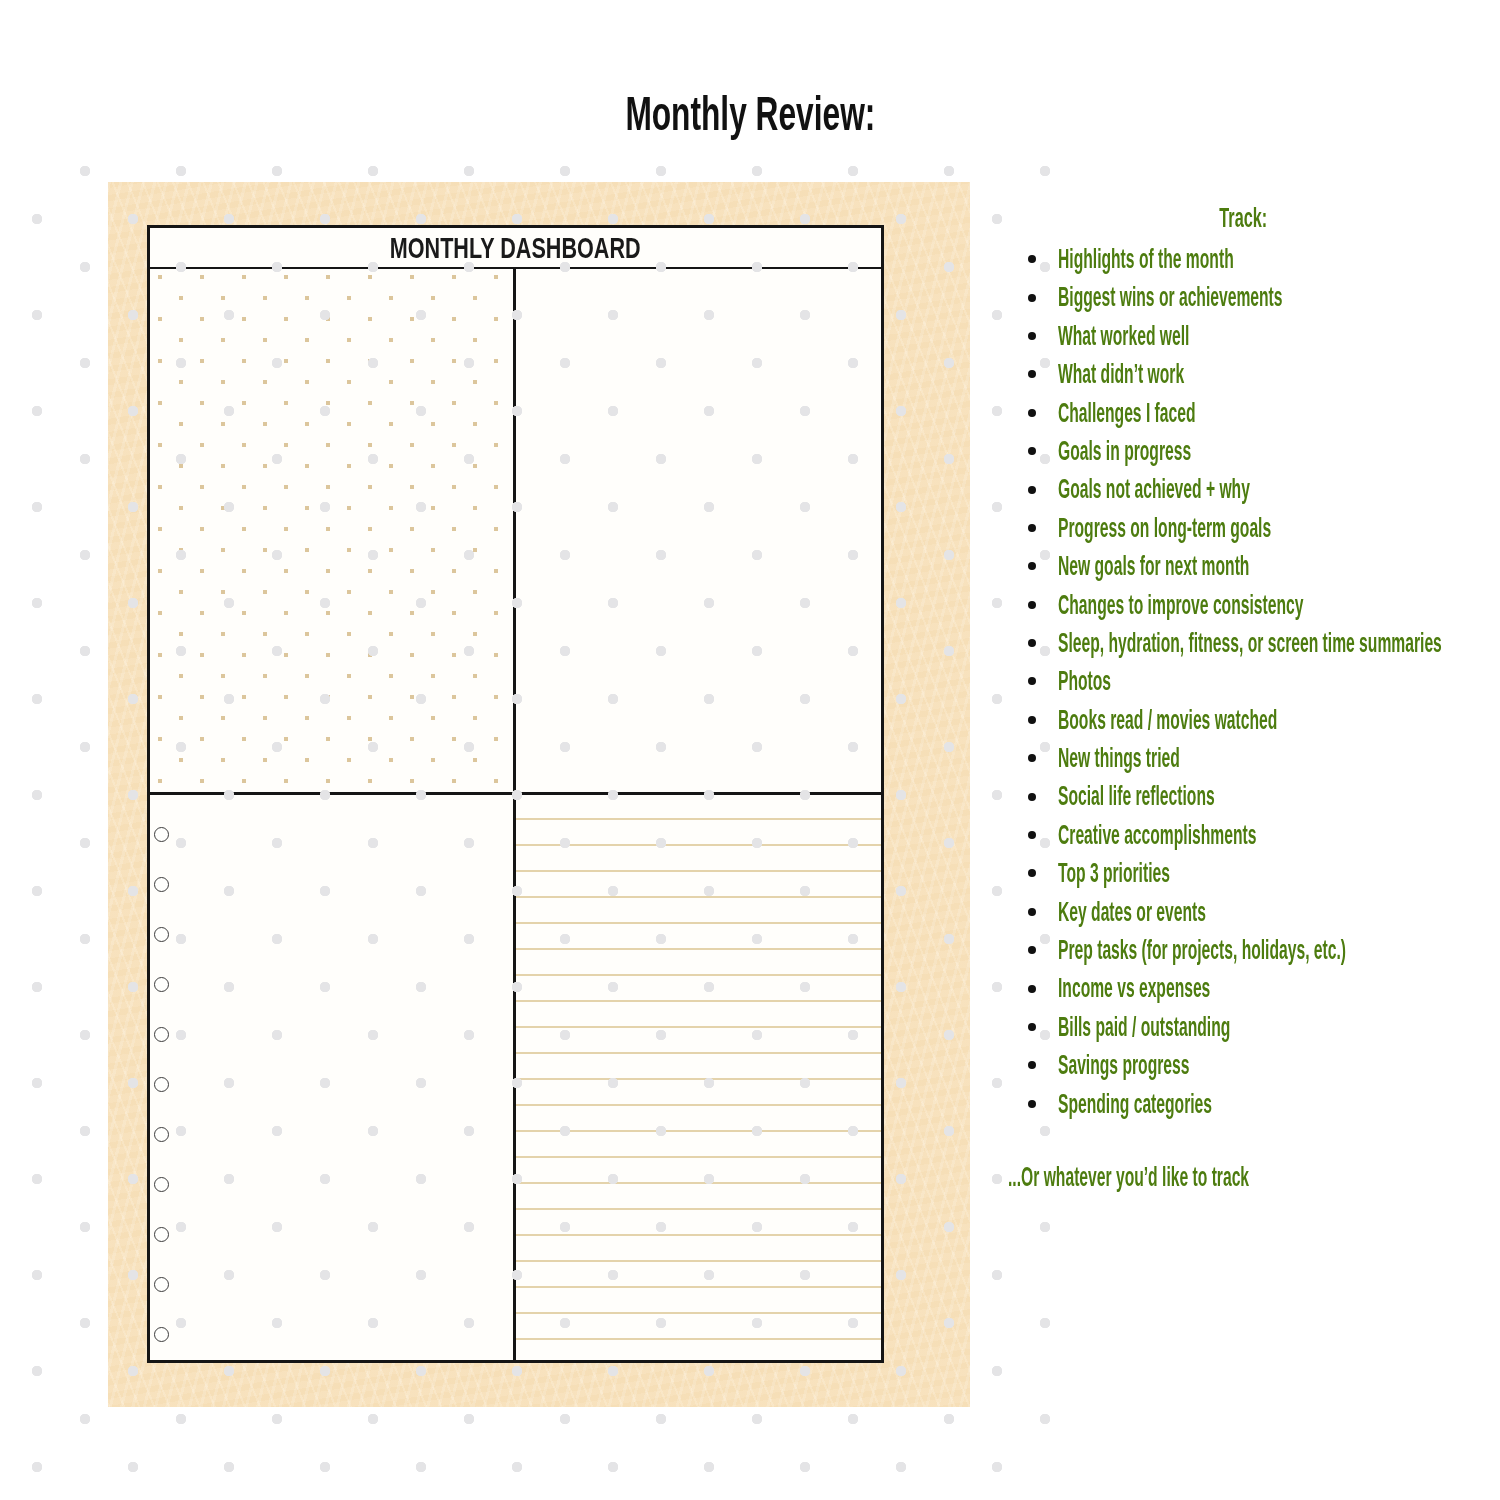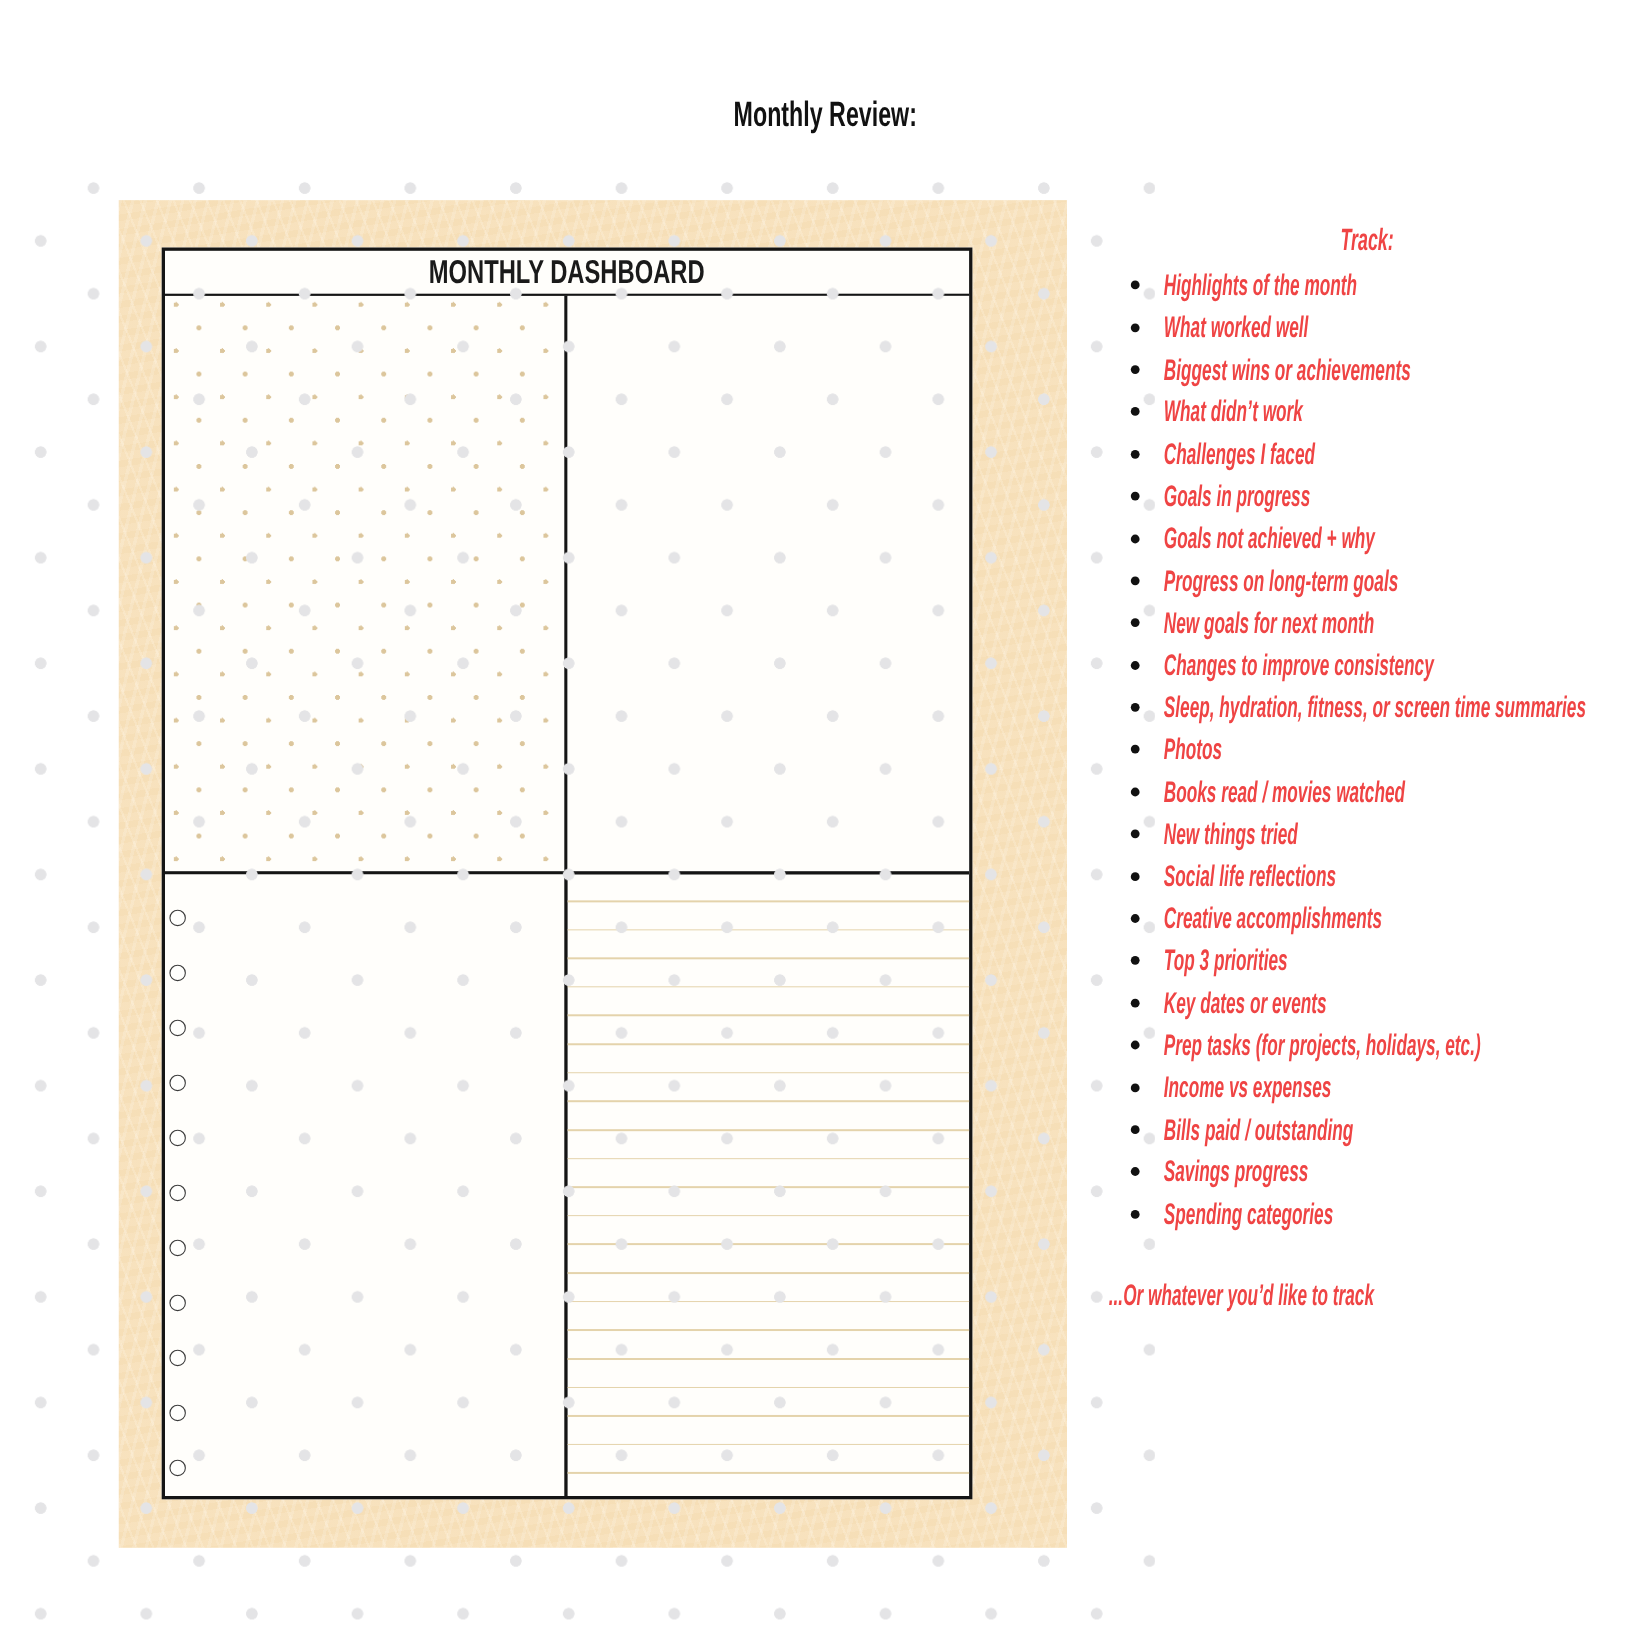"Monthly Review:" .page-title { font-size: 32px -> 48px }
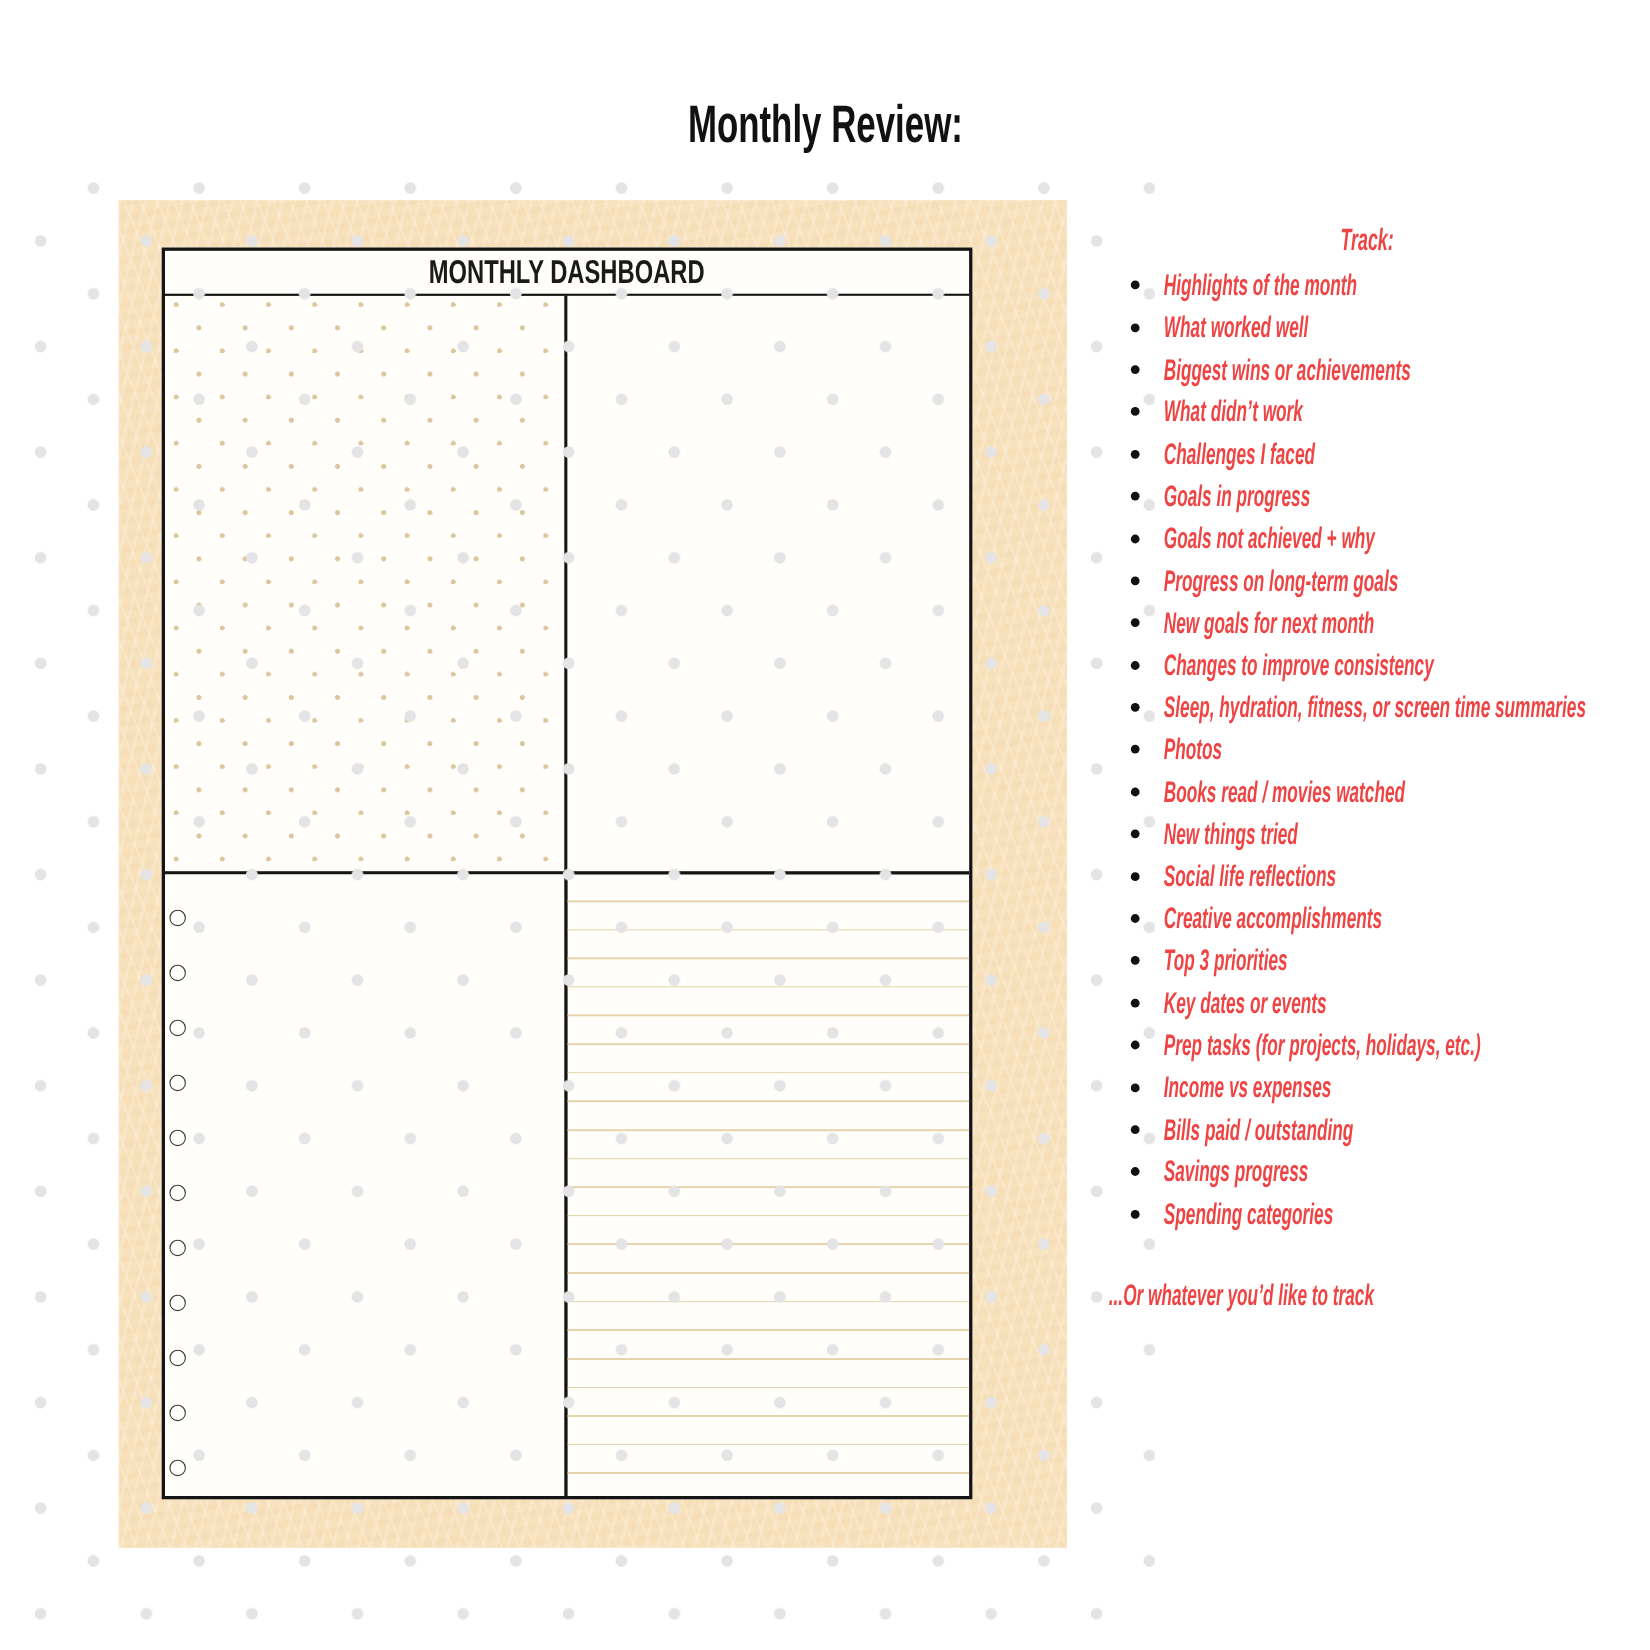"Track:" .track-col { color: #ef4444 -> #4d7c0f; font-style: italic -> none }
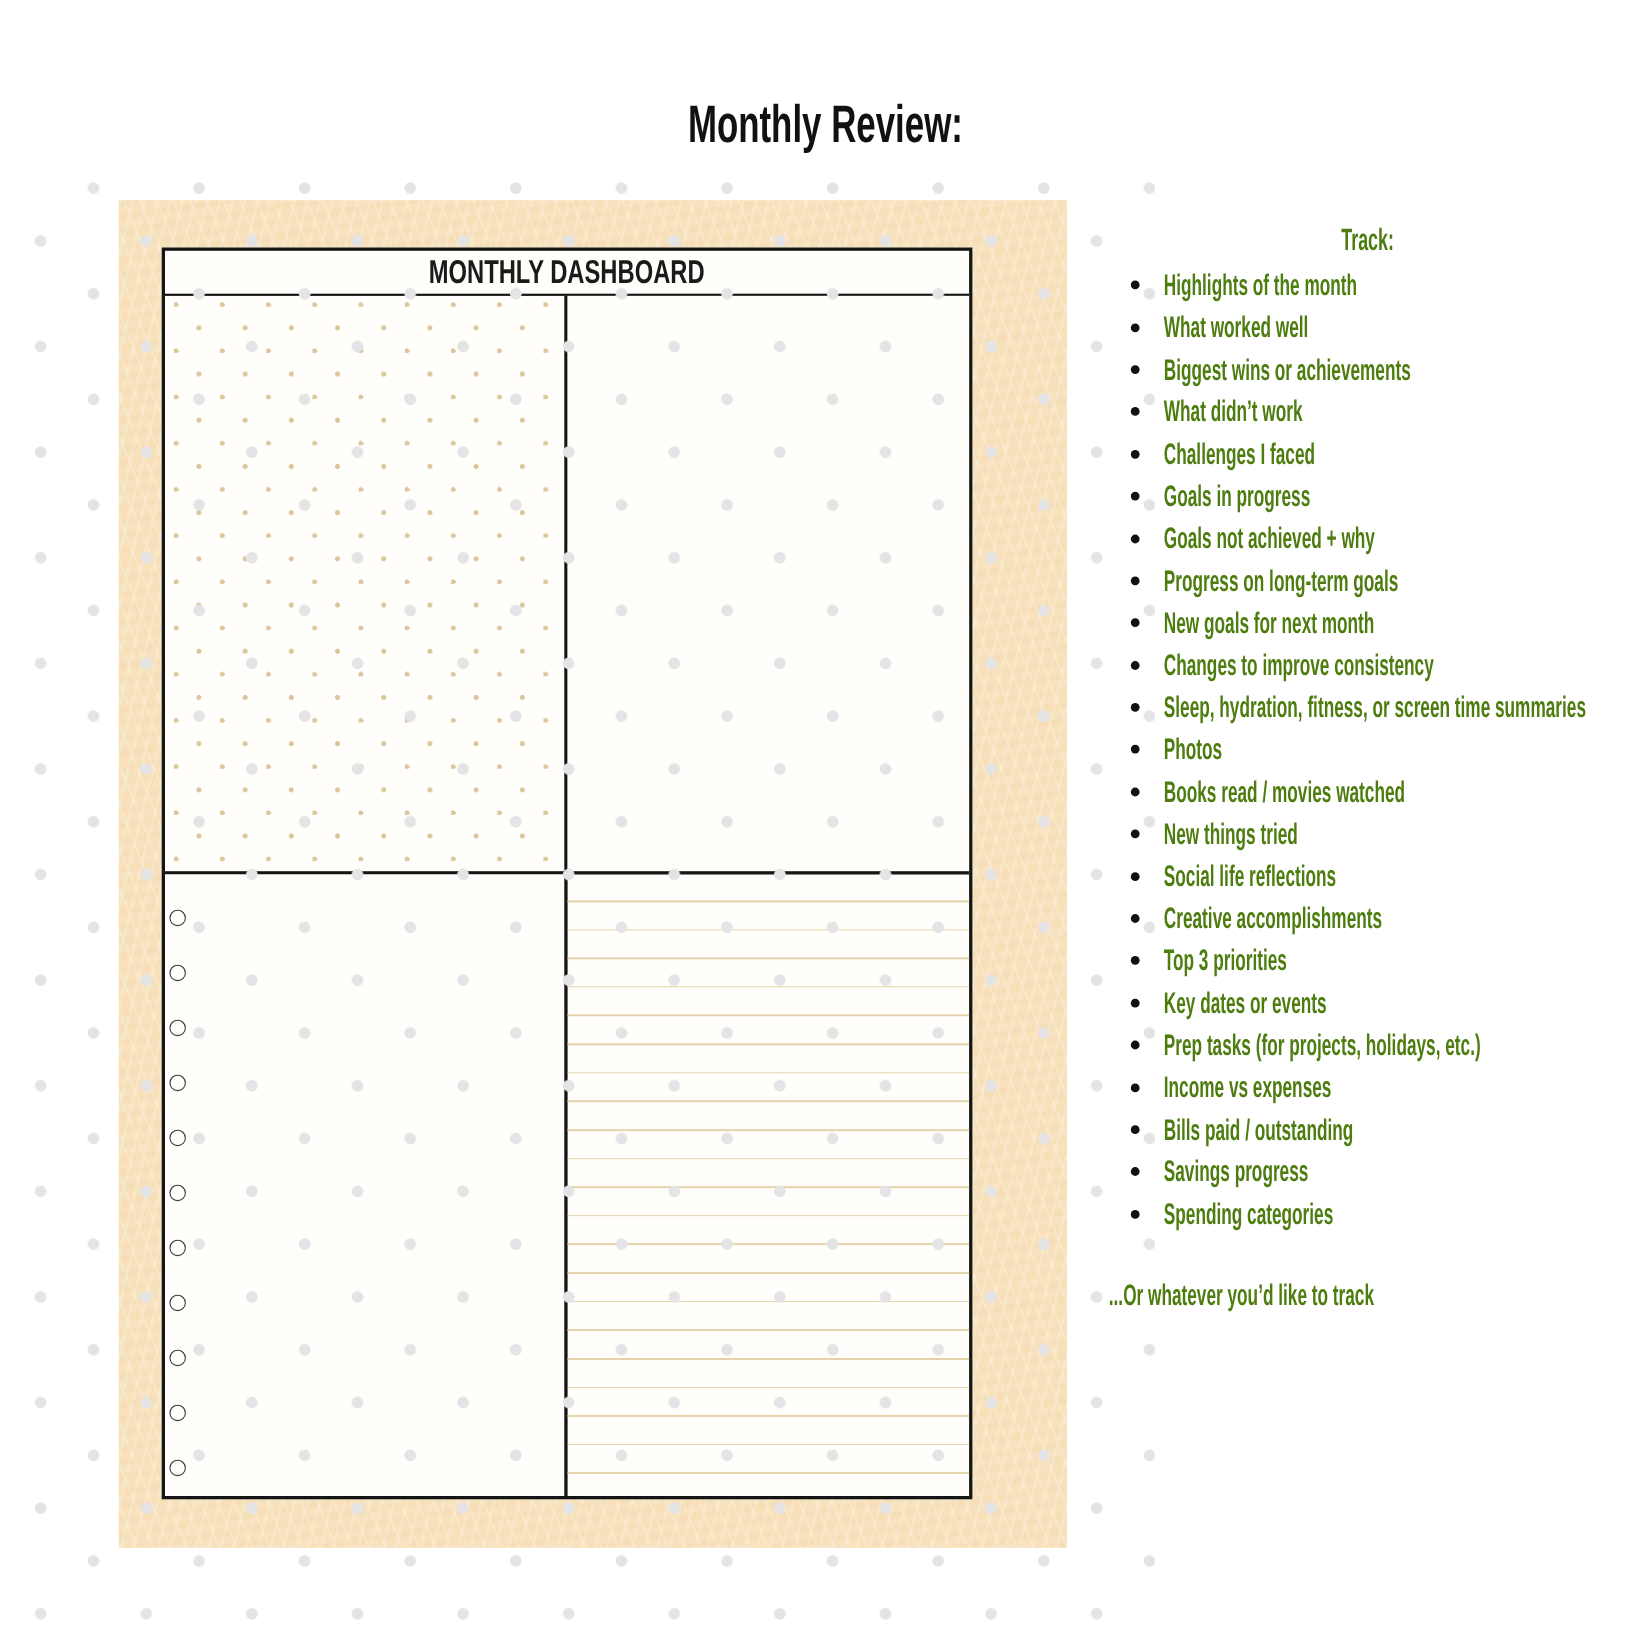"What worked well" li { order: before "Biggest wins or achievements" -> after "Biggest wins or achievements" }
